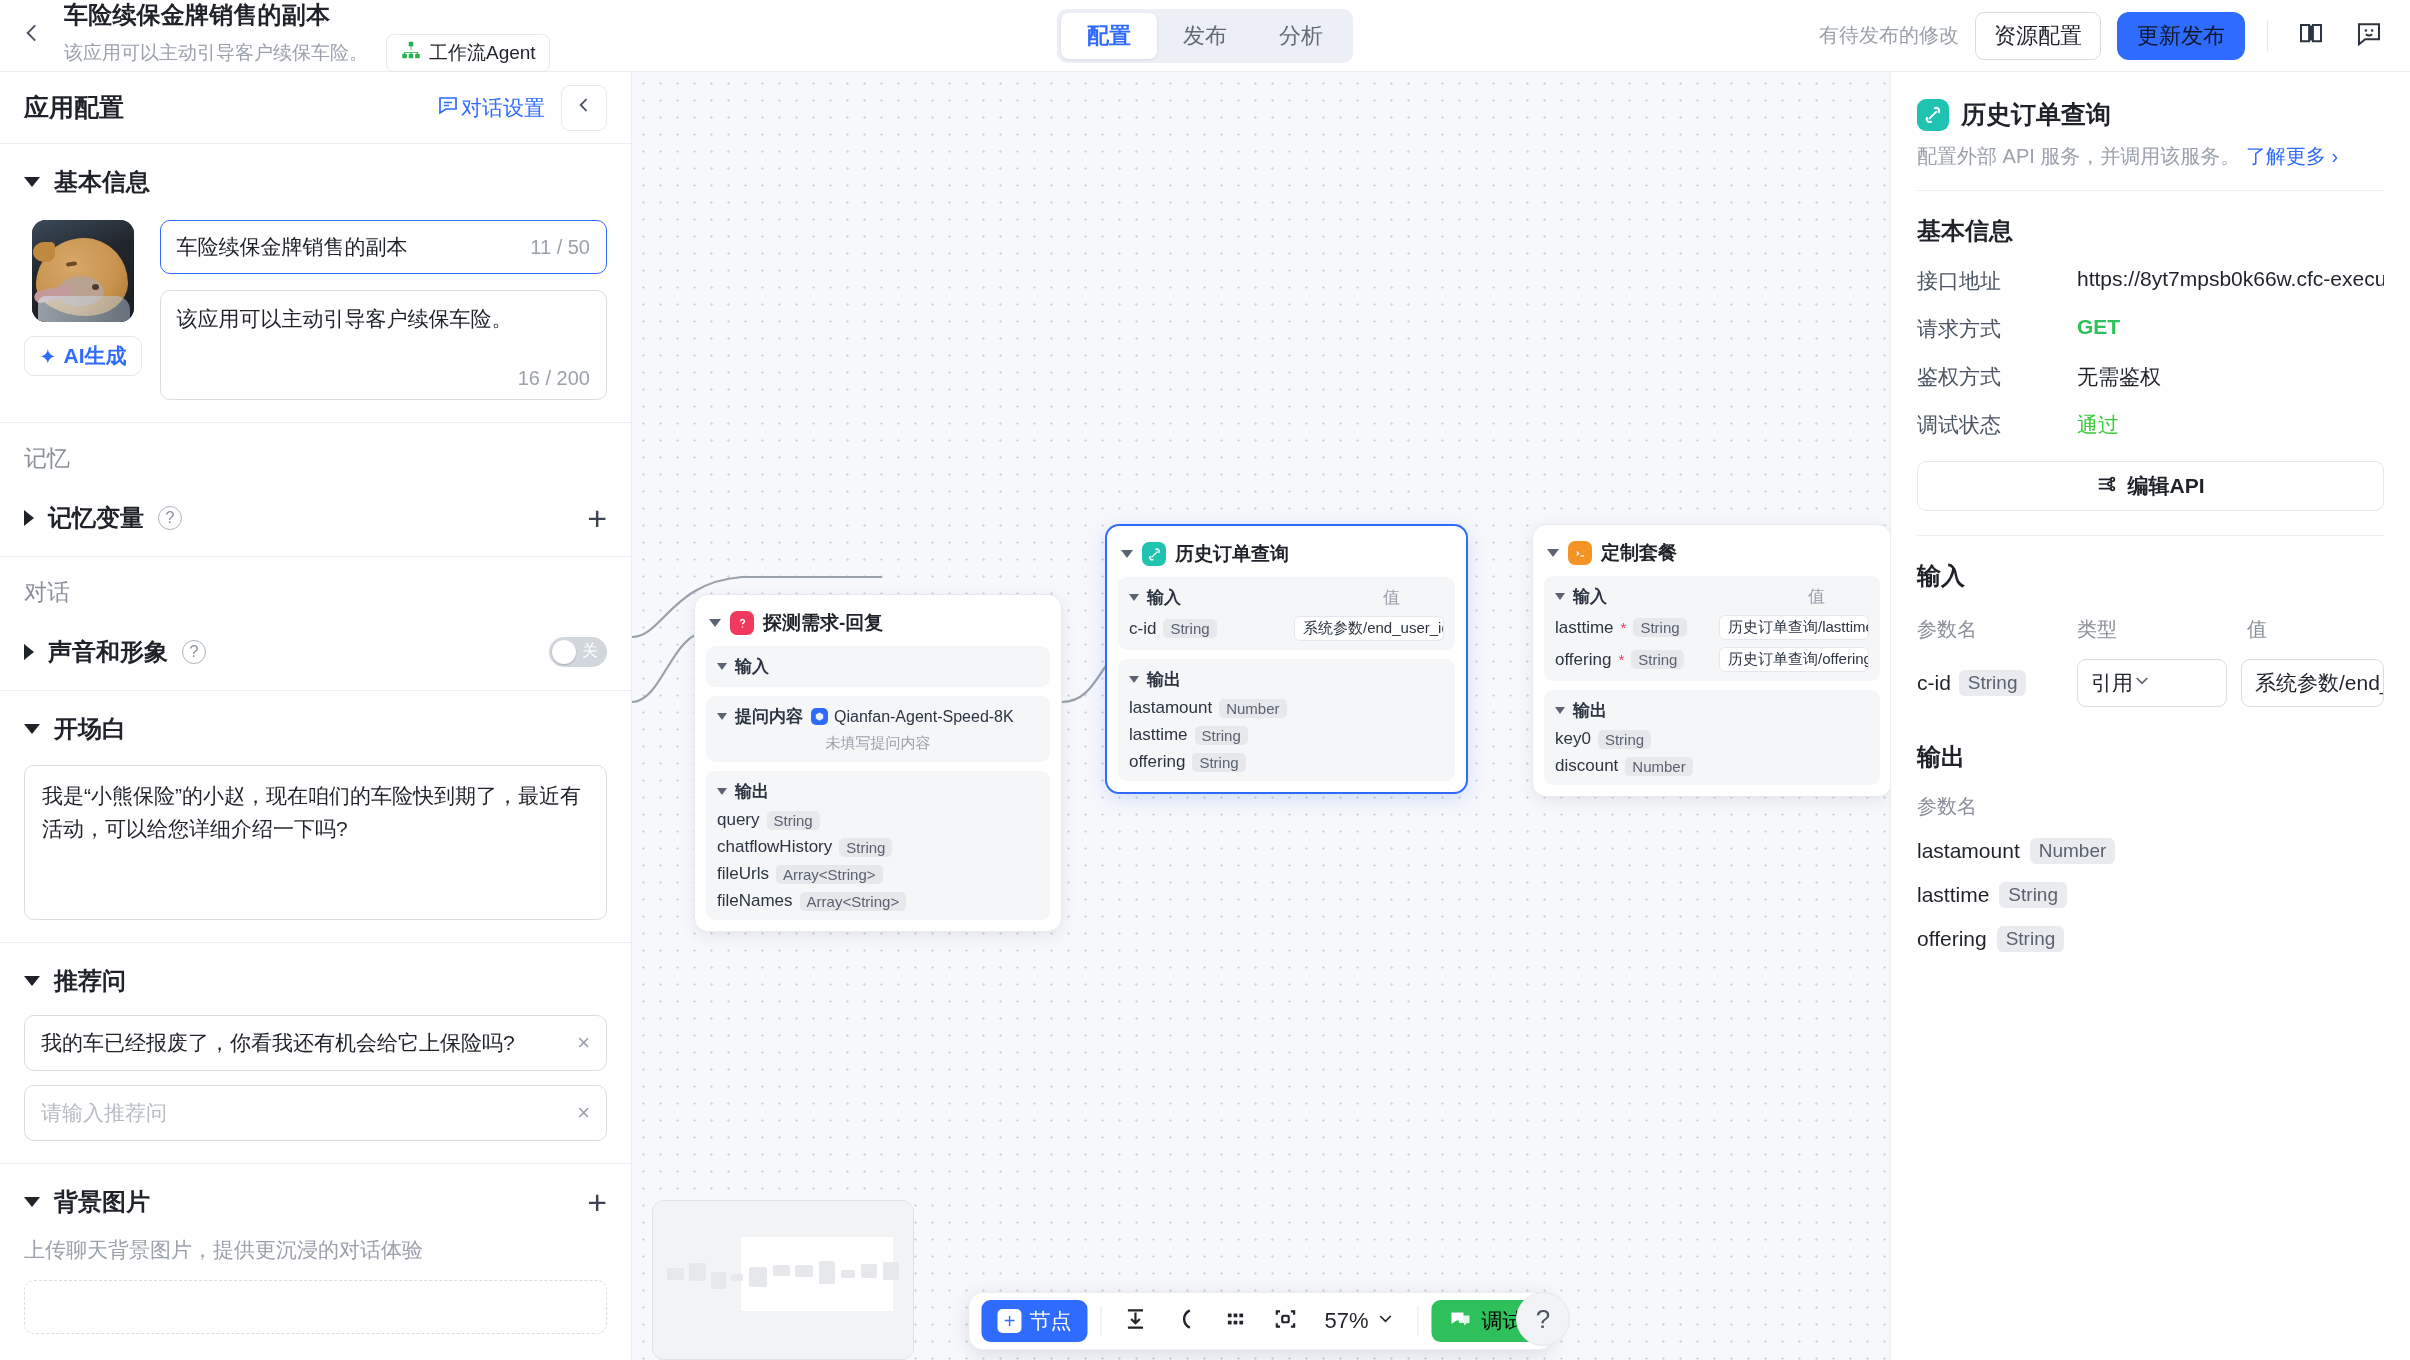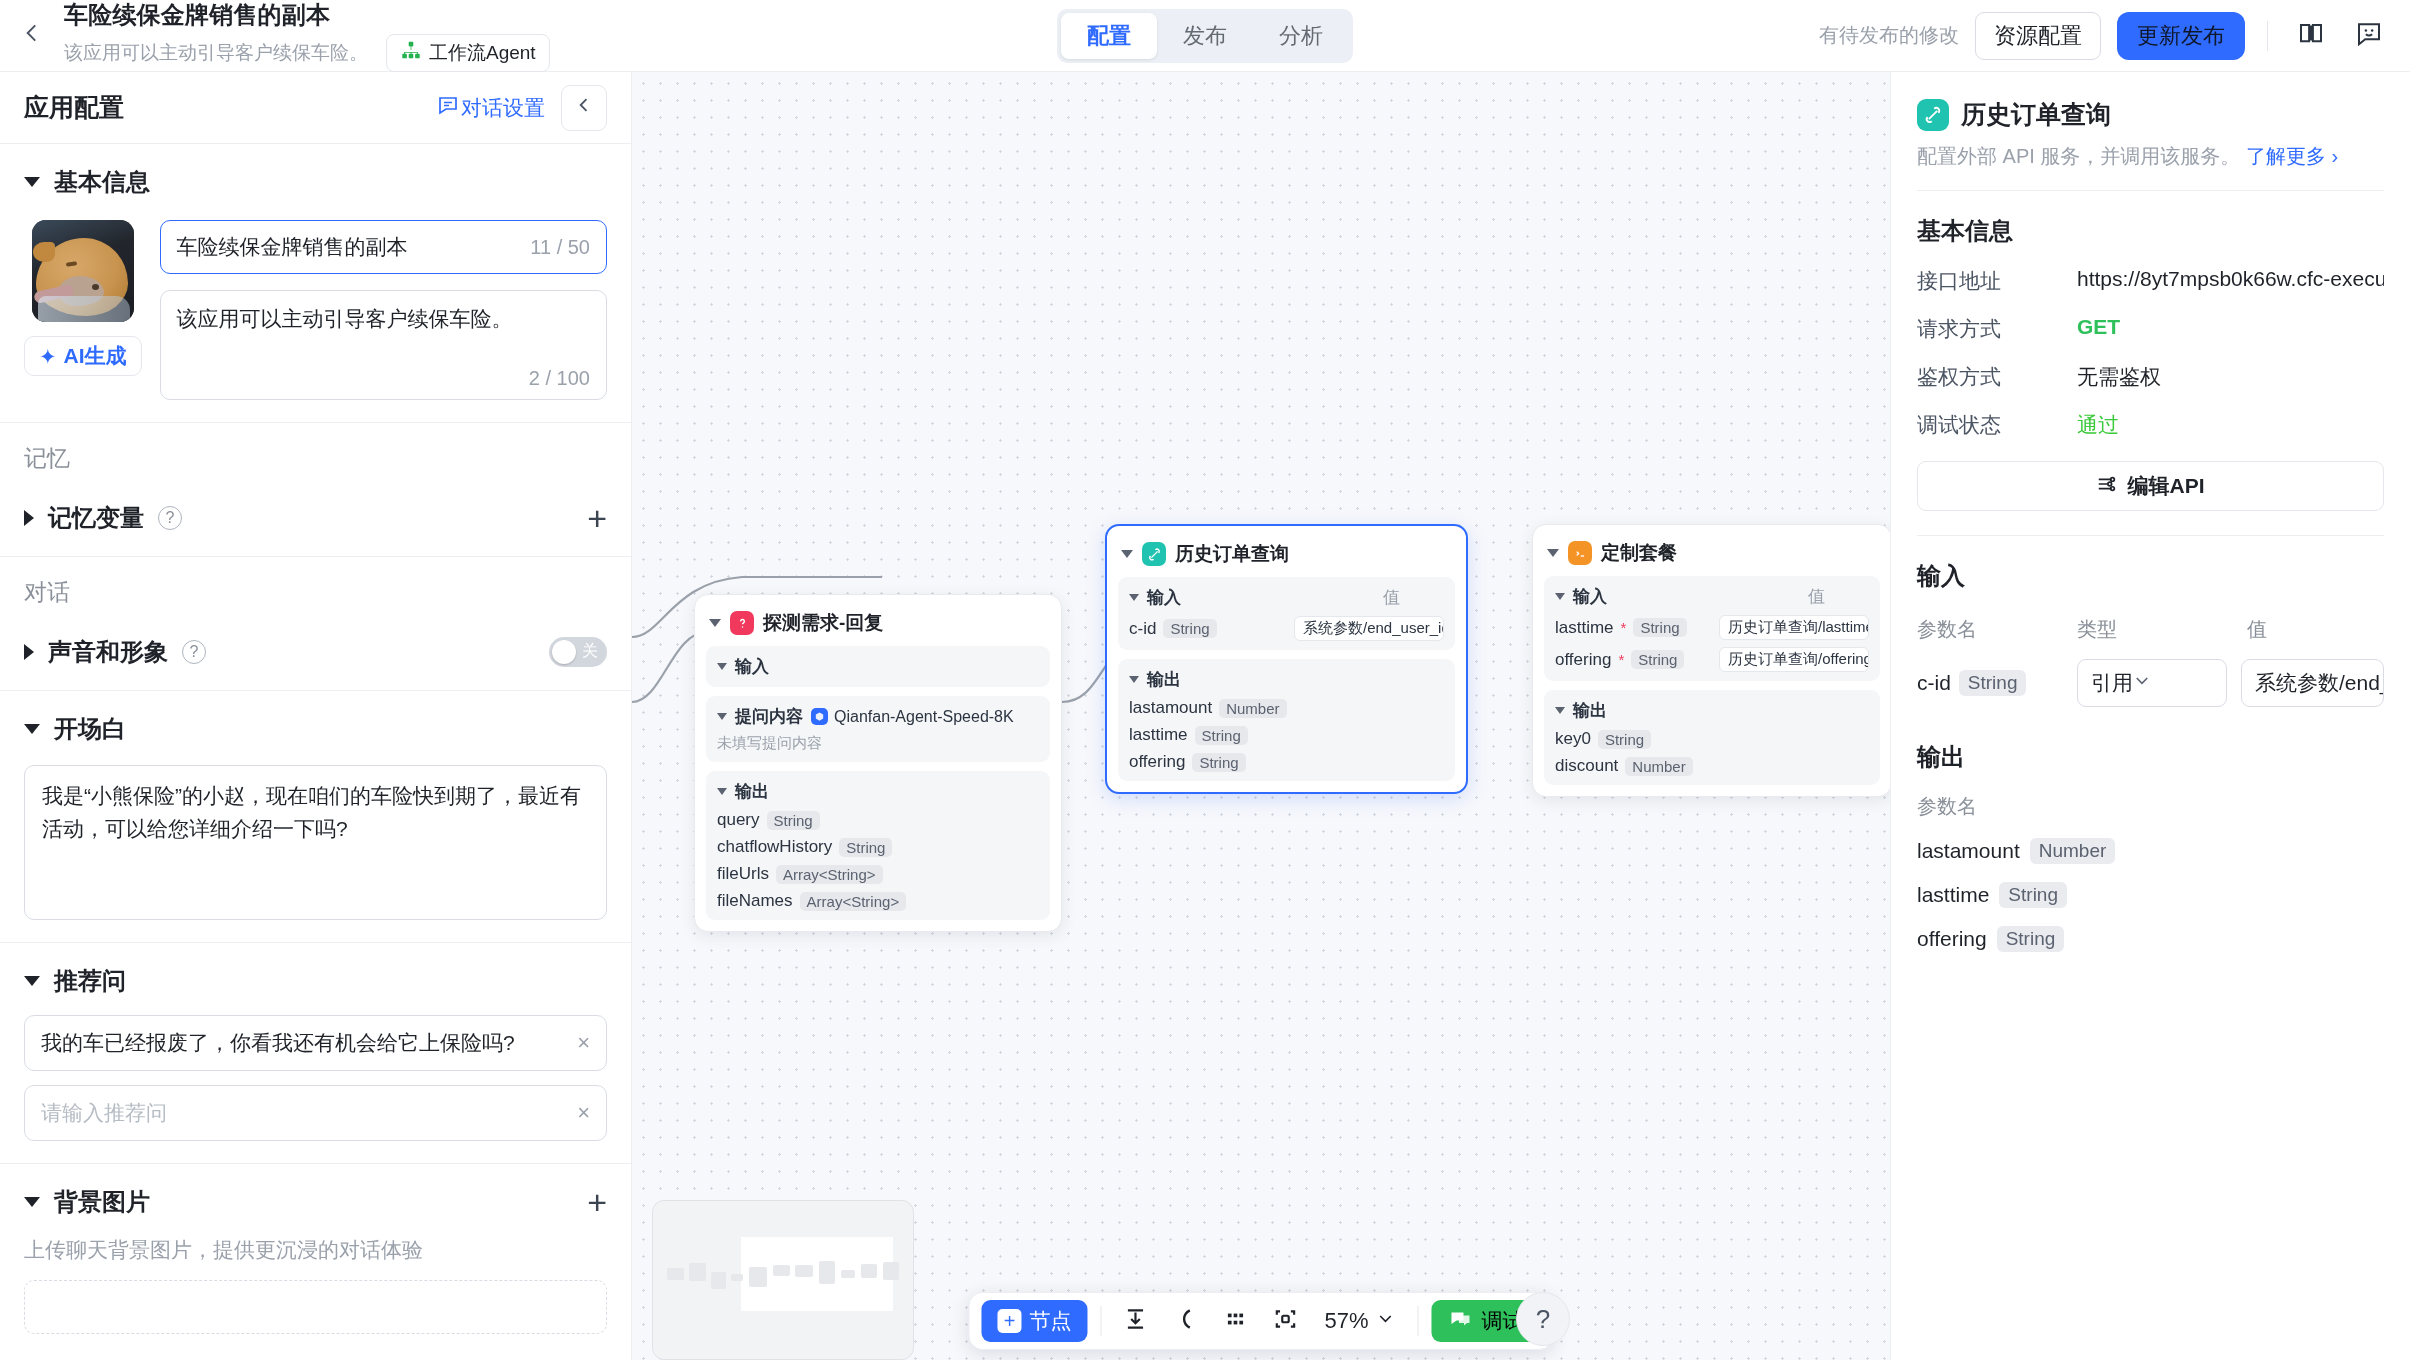"2 / 100" div.count { text: 2 / 100 -> 16 / 200 }
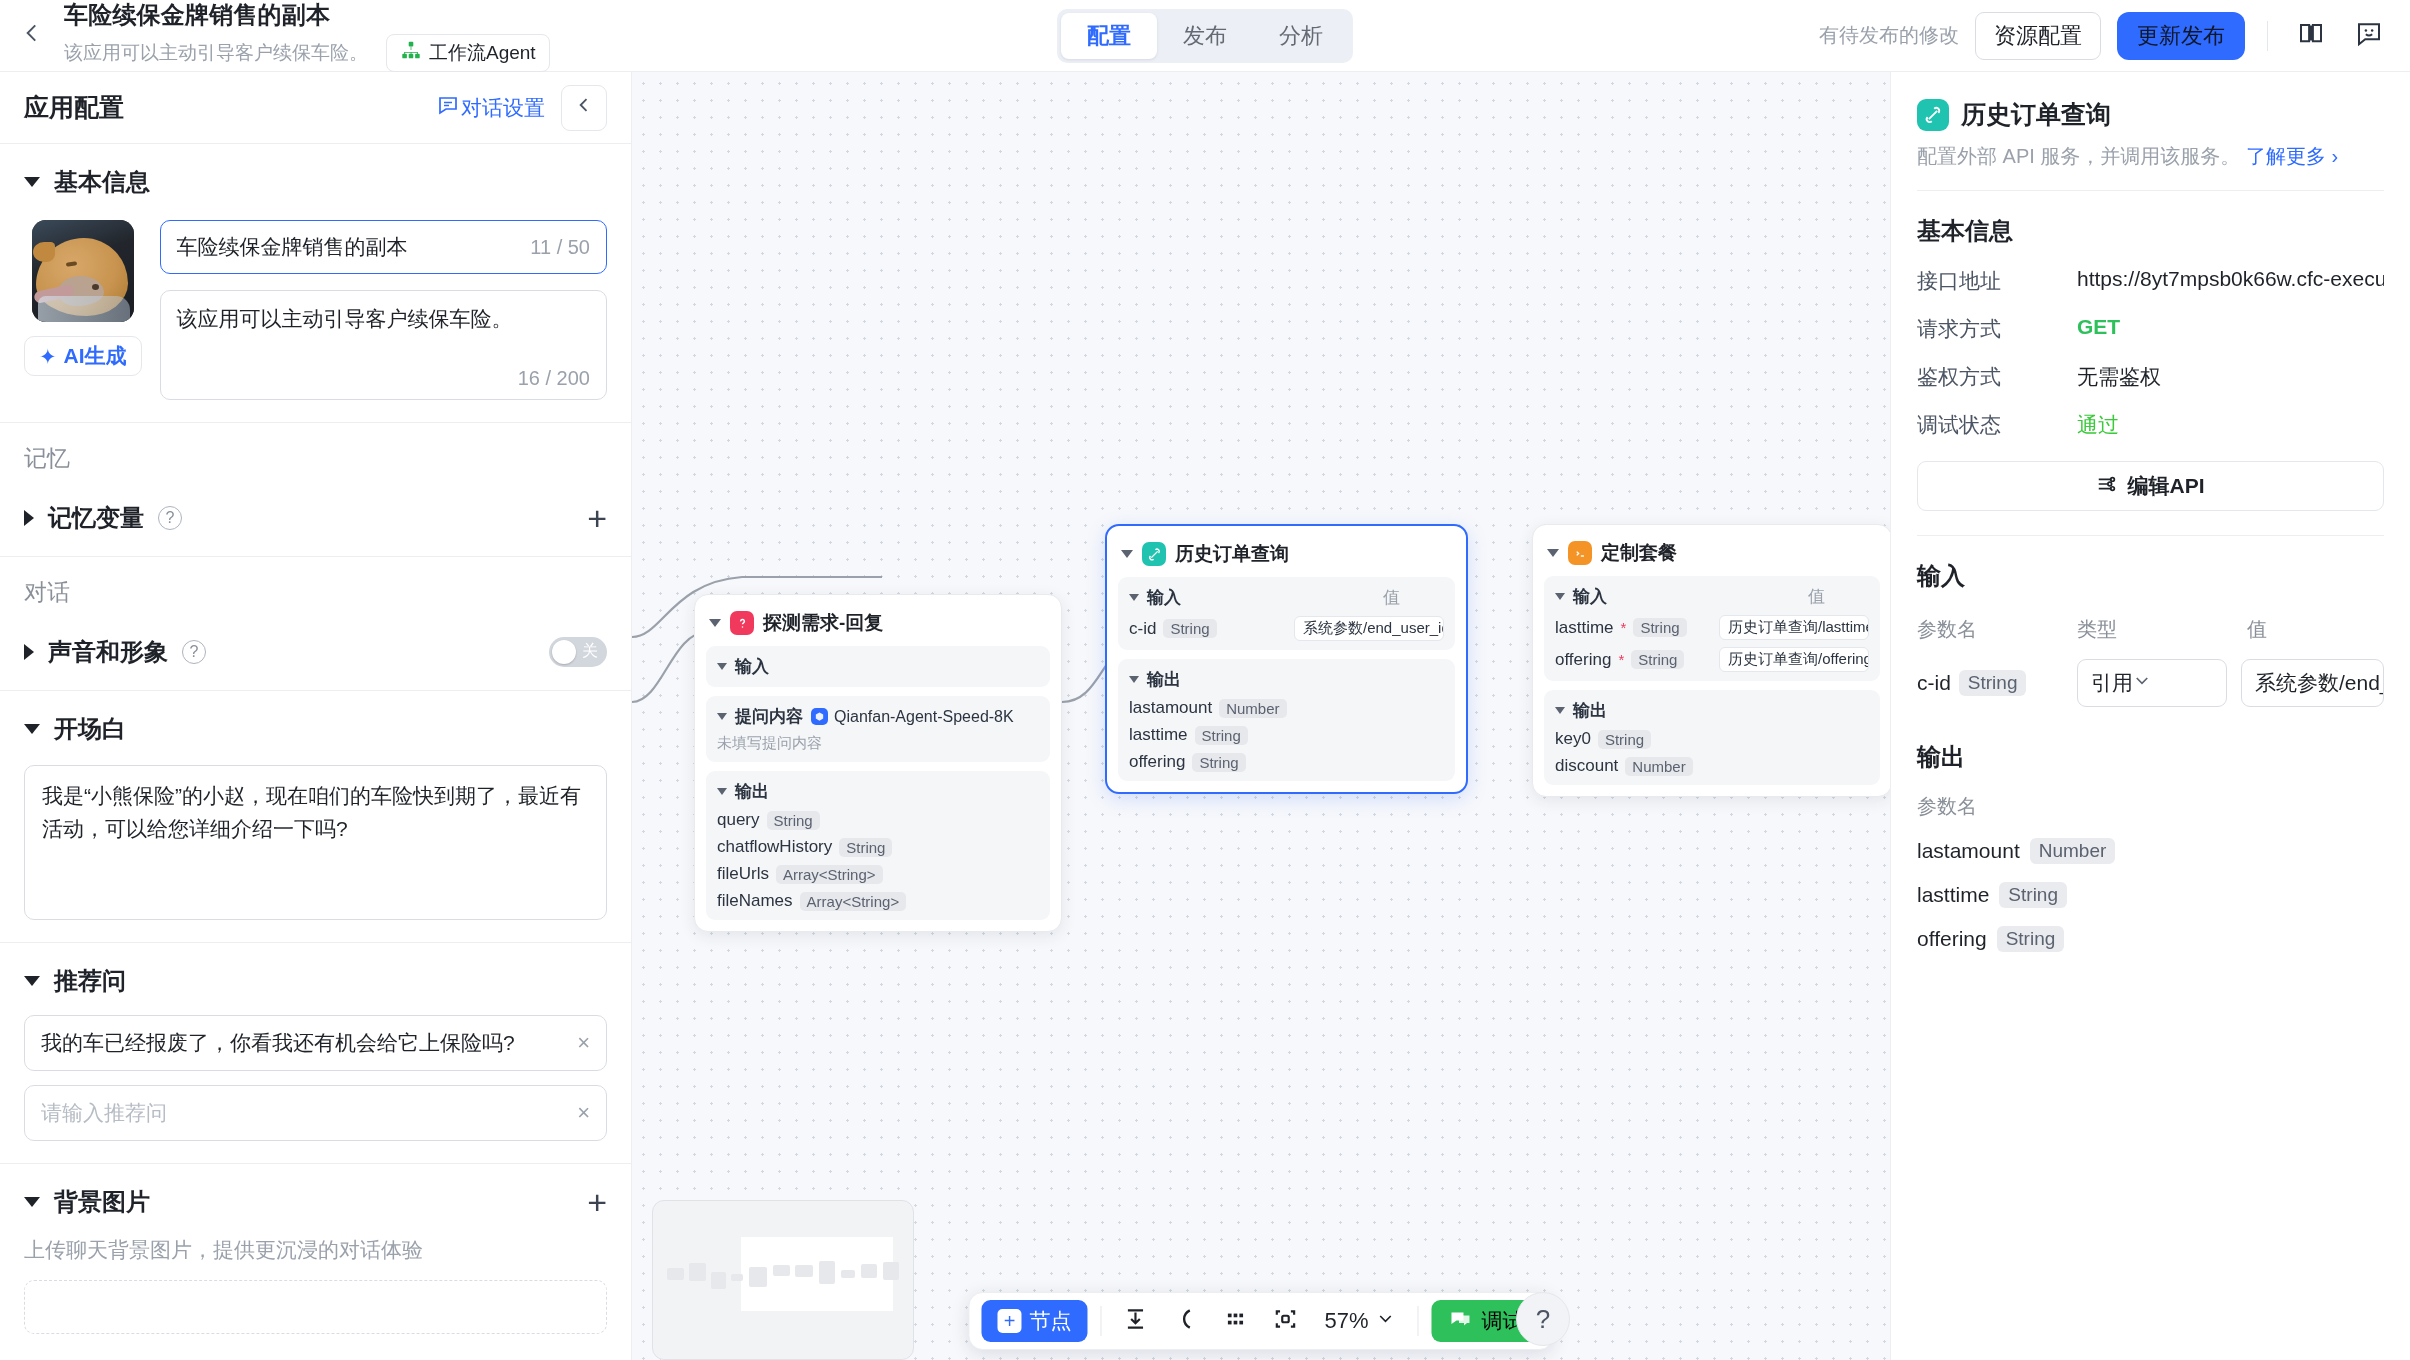"未填写提问内容" .muted-sm { text-align: none -> center }
